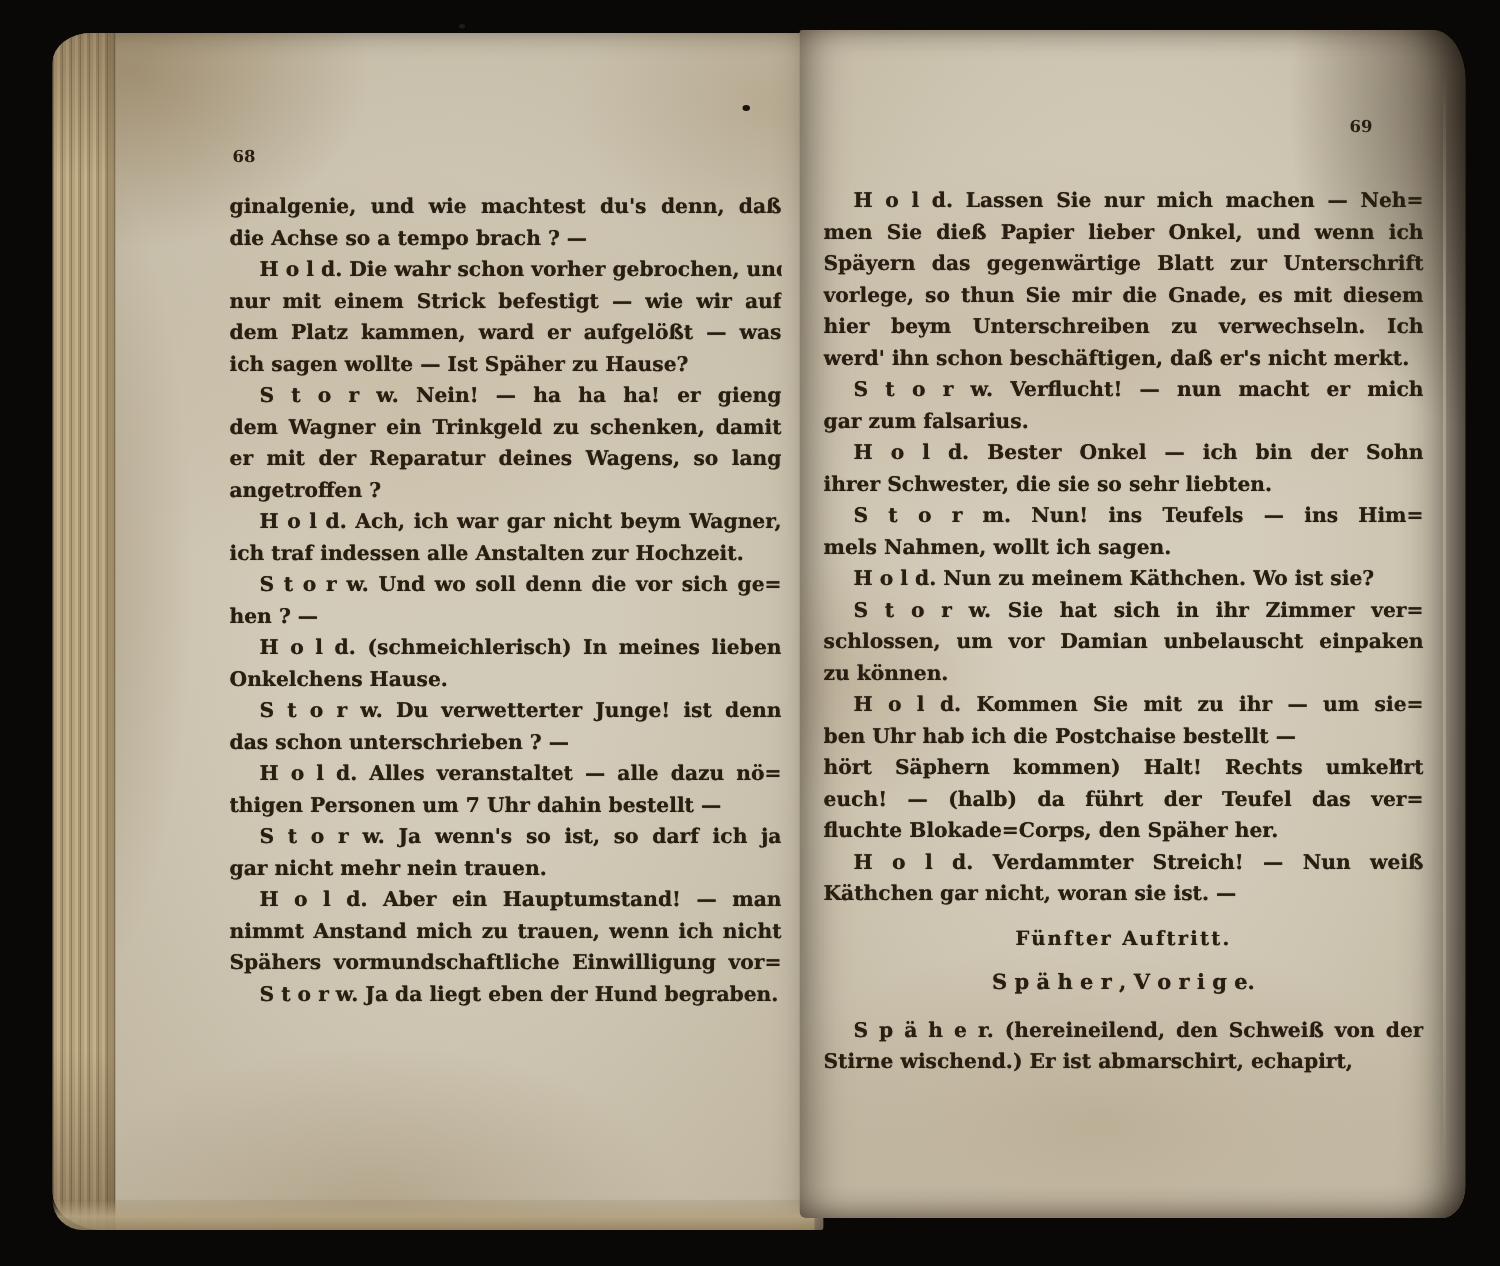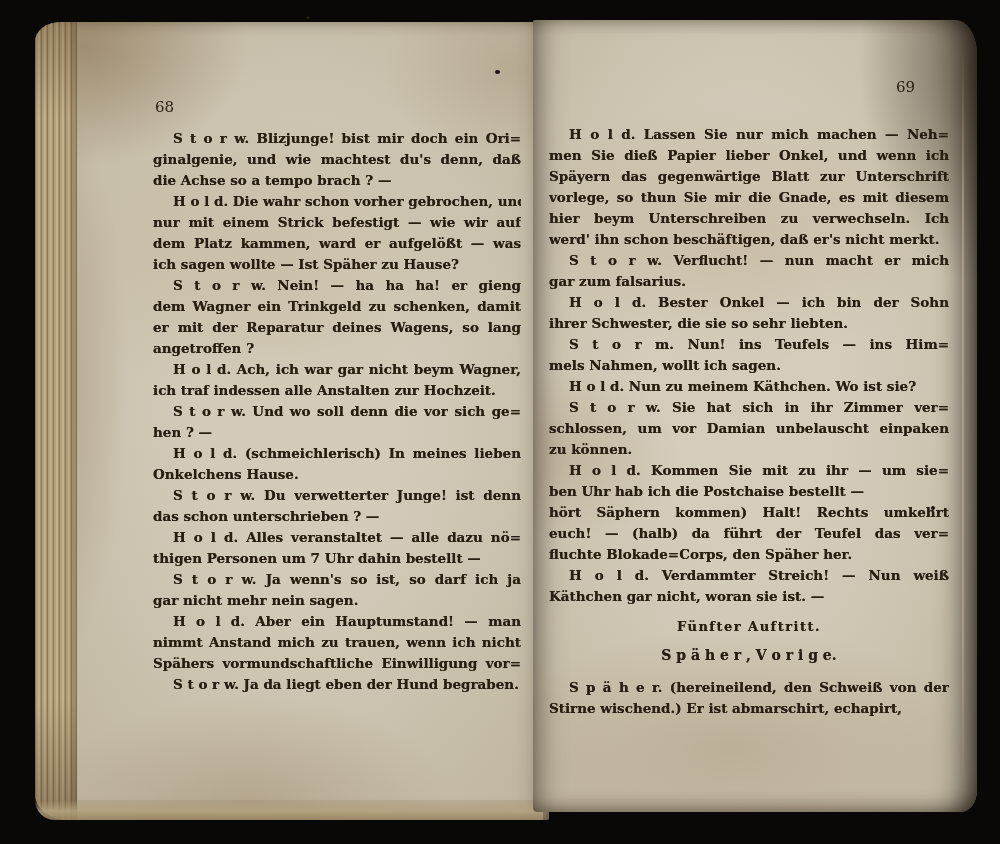"69" .pagenum { font-size: 15px -> 11px; font-weight: normal -> bold }
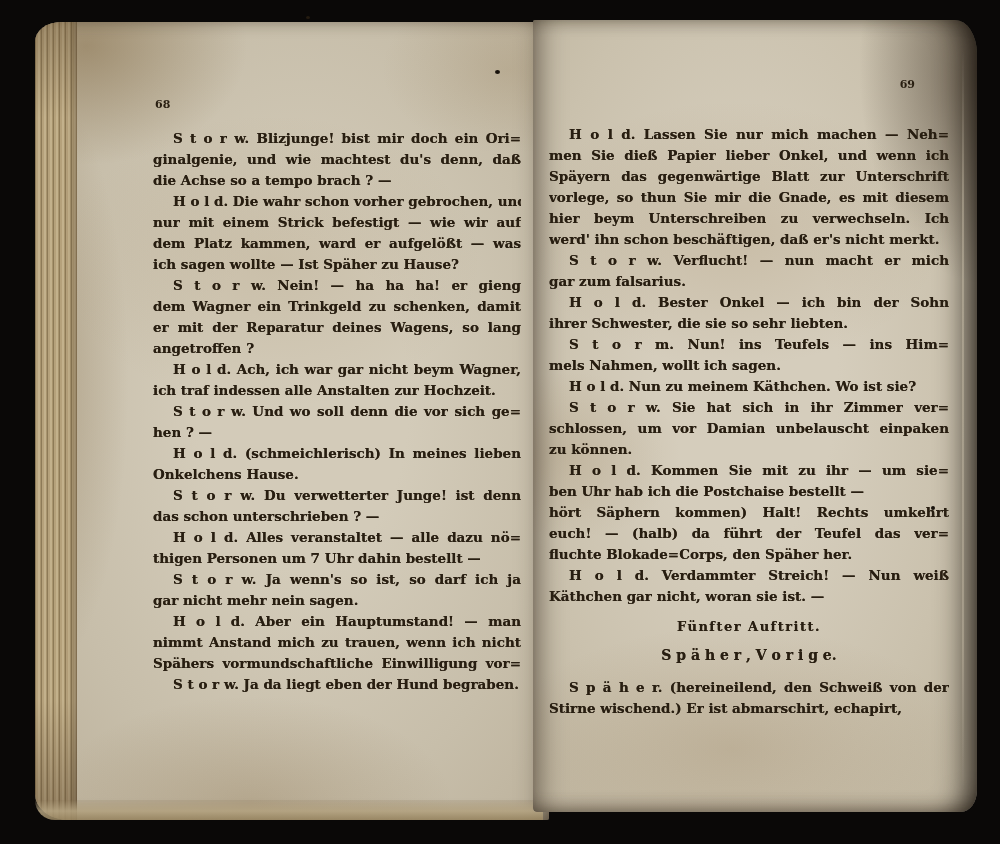"S t o r w. Blizjunge!" div.line { html: <div>S t o r w. Blizjunge! bist mir doch ein Ori=</div> -> none }
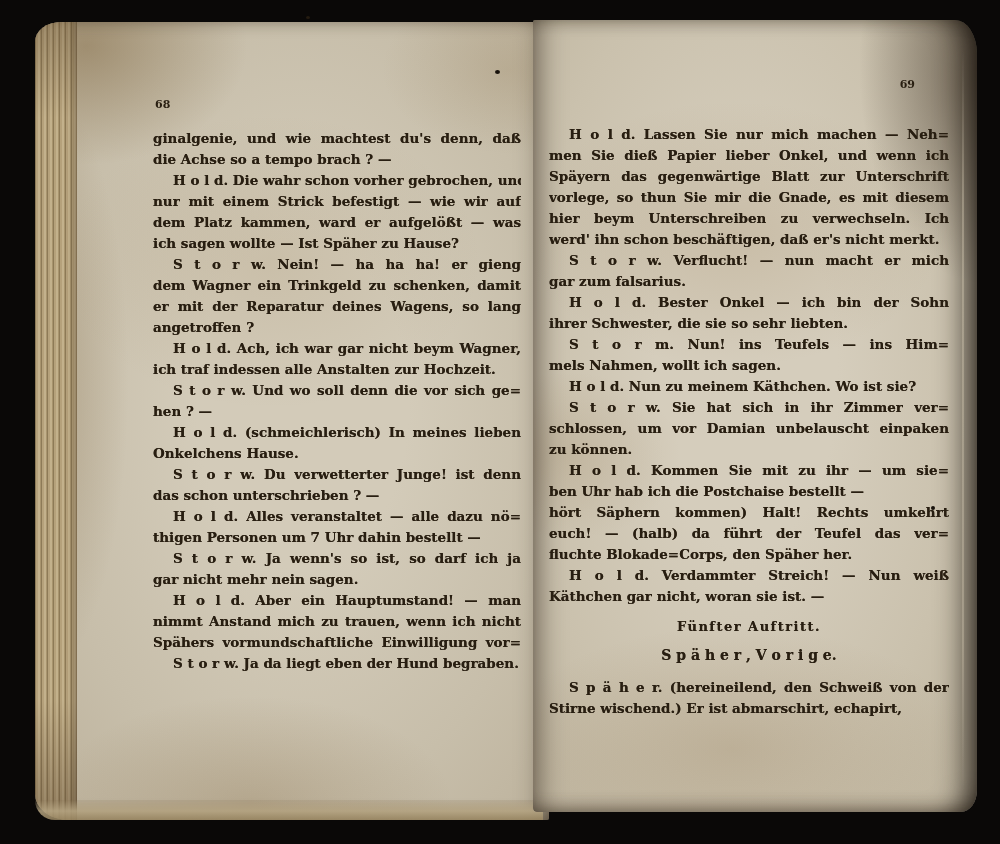"gar nicht mehr nein sagen." div.line { text: sagen -> trauen }
